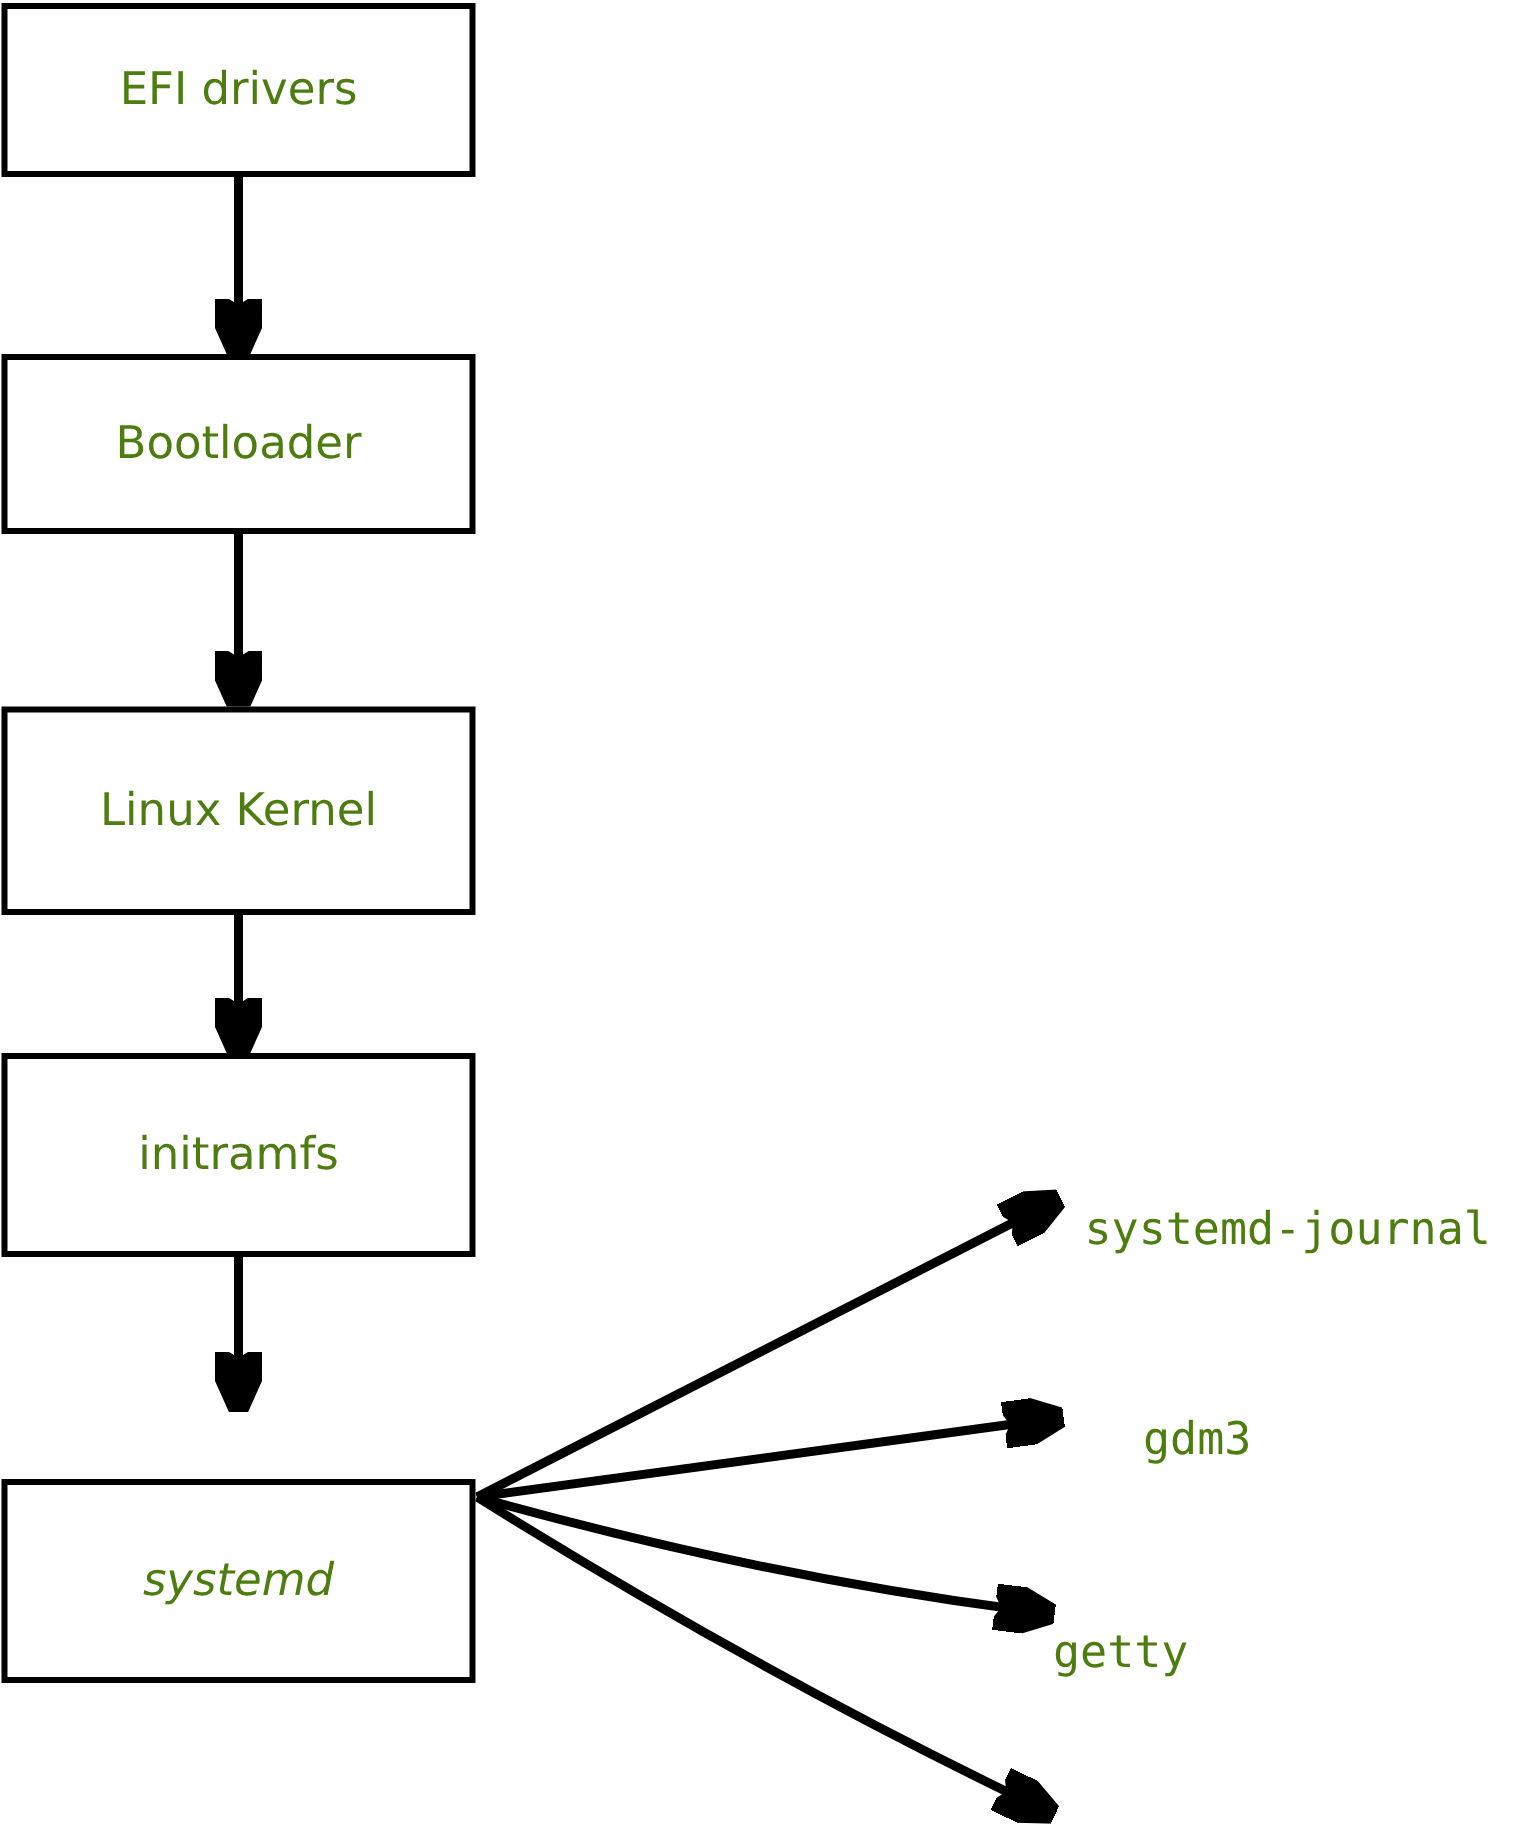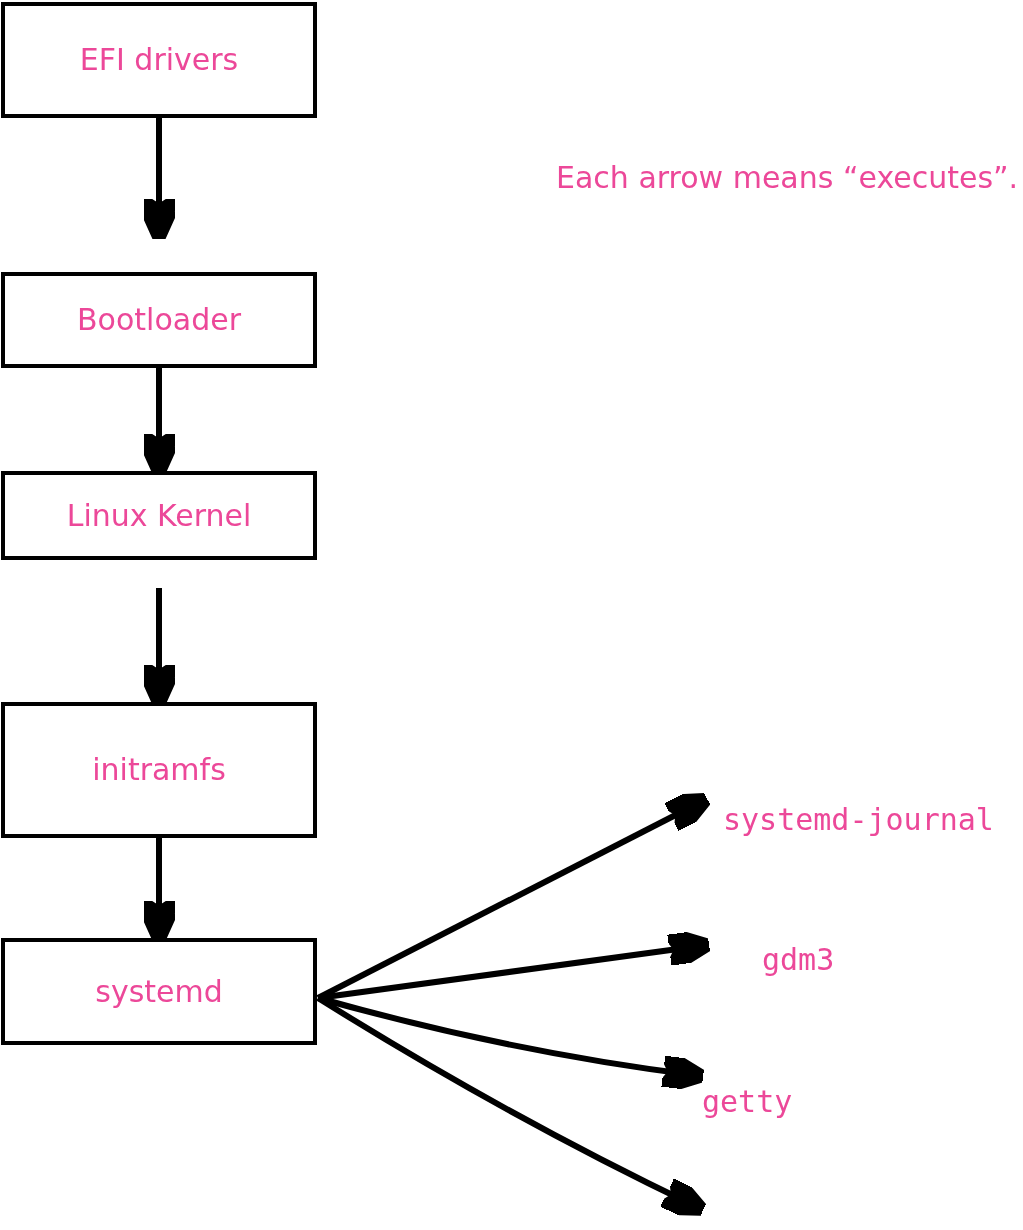"EFI drivers" #canvas { color: #ec4899 -> #4d7c0f }
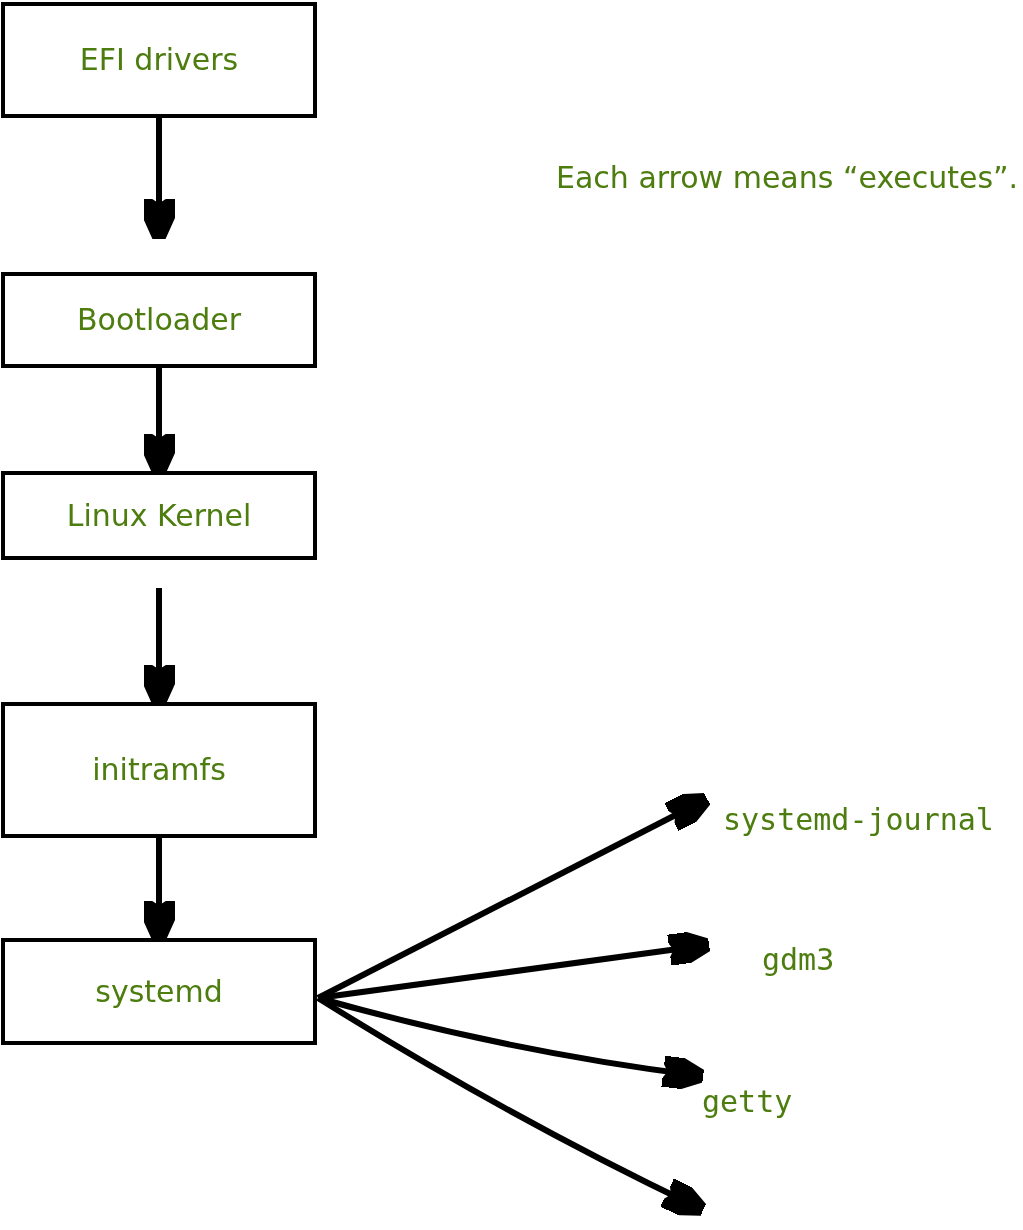"Each arrow means “executes”." div.caption { html: <div>Each arrow means “executes”.</div> -> none }
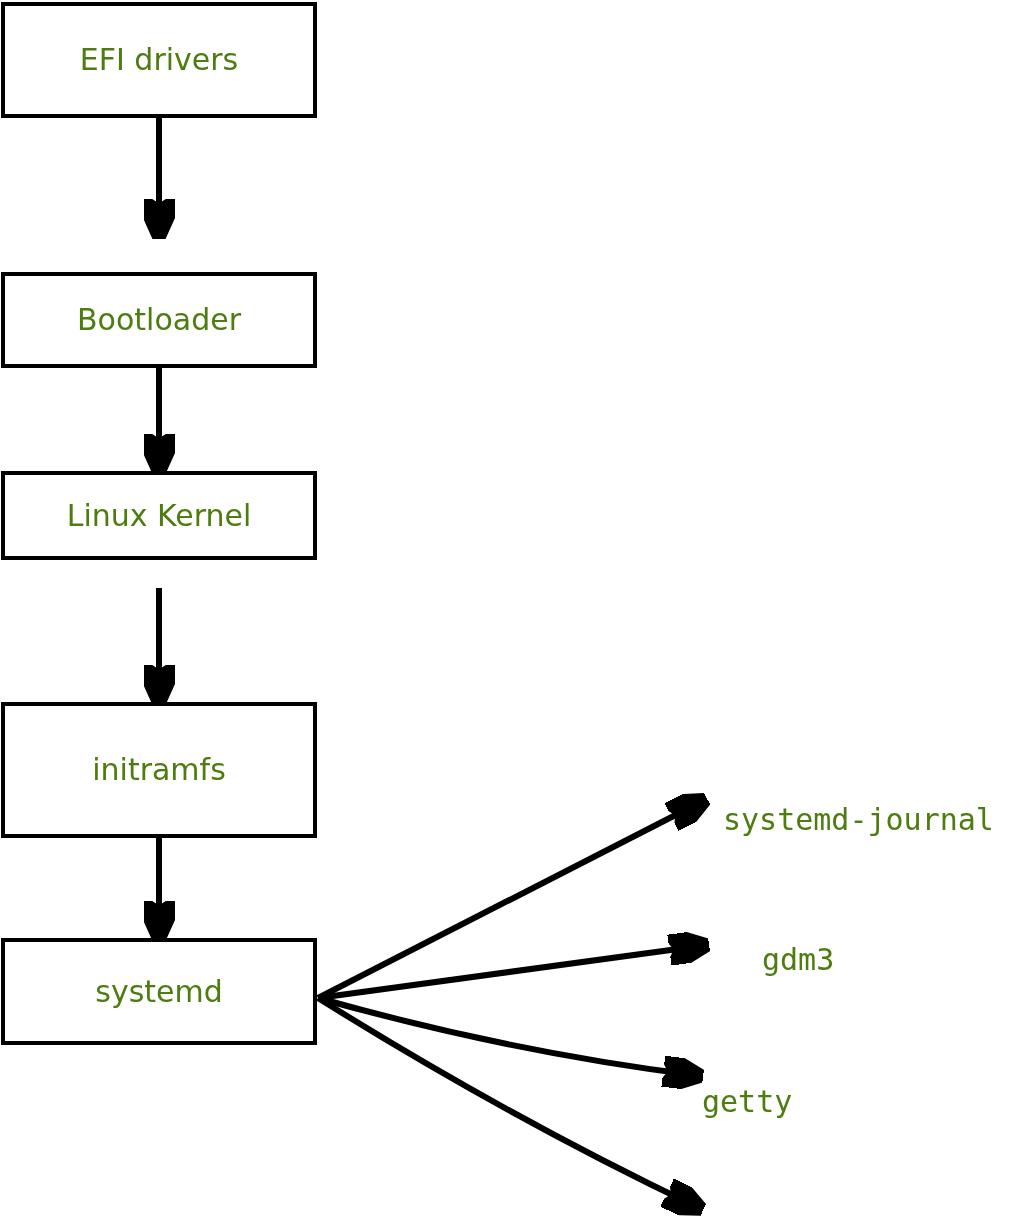"Bootloader" .box-bootloader { height: 96px -> 120px; margin-top: 36px -> none }
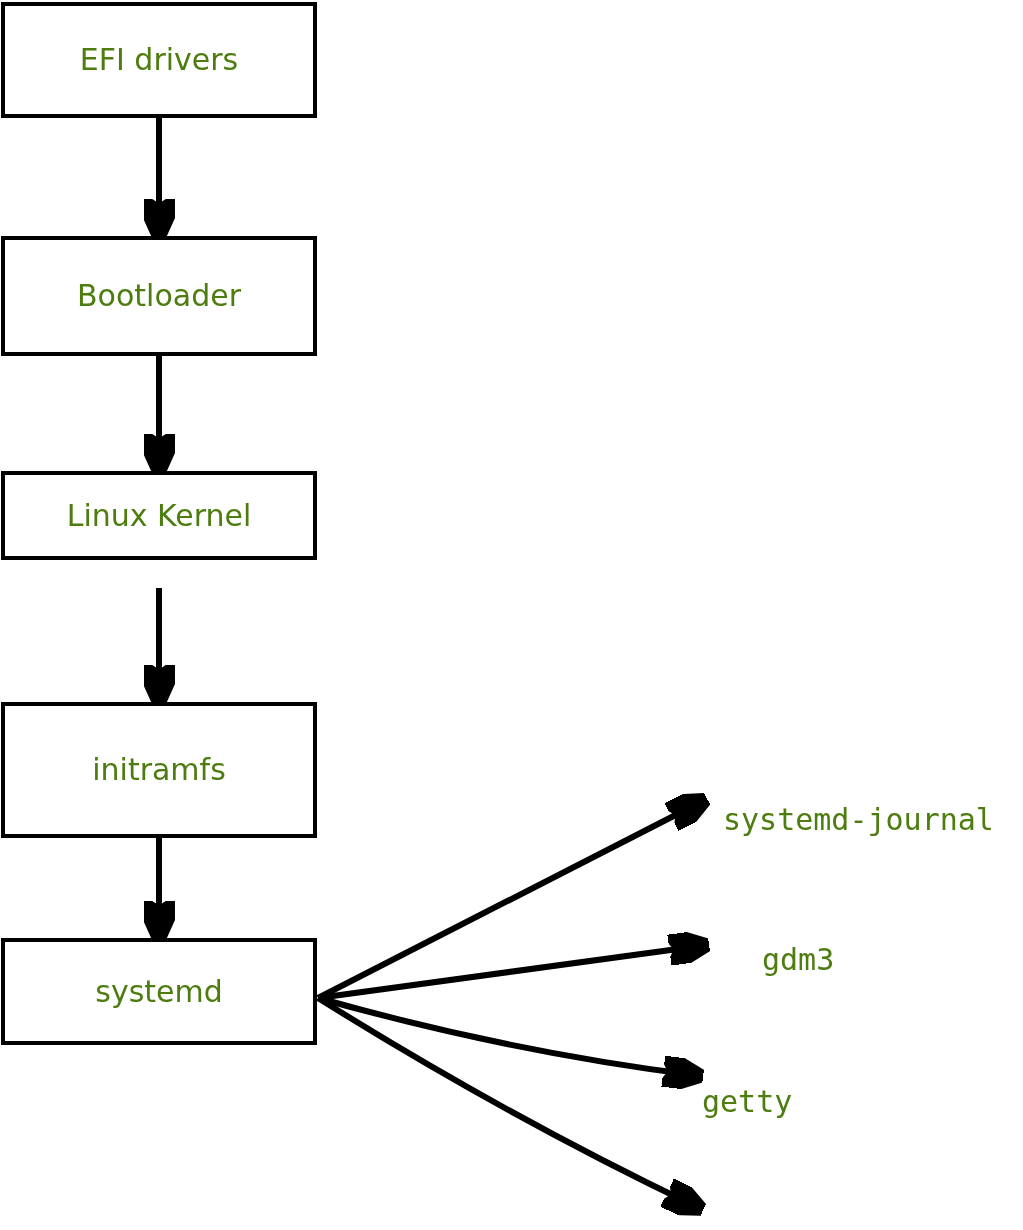"Linux Kernel" .box-kernel { height: 89px -> 139px }
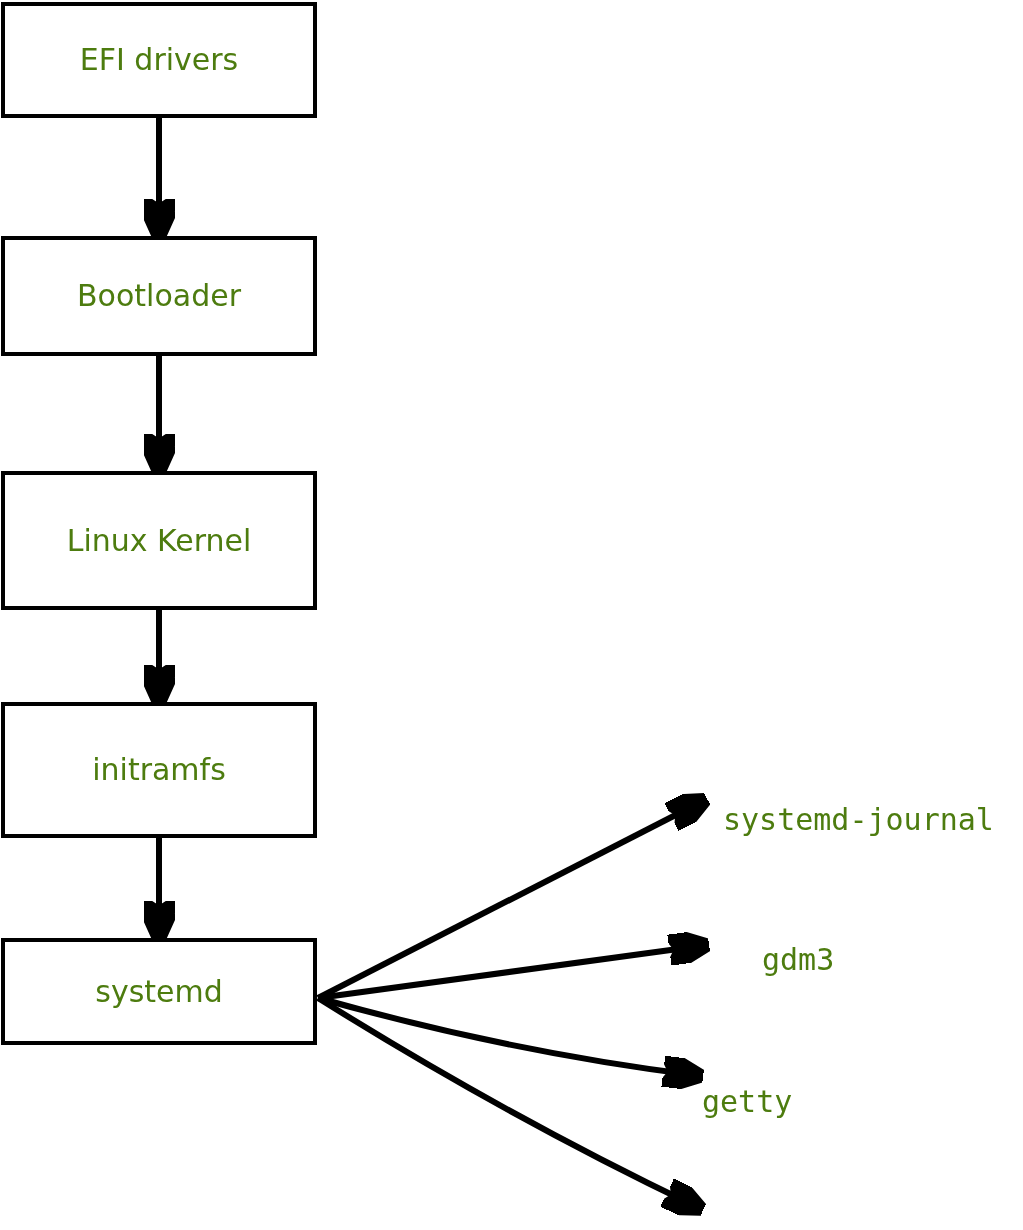"systemd" .box-systemd { font-style: none -> italic; height: 107px -> 136px; top: 938px -> 986px }
